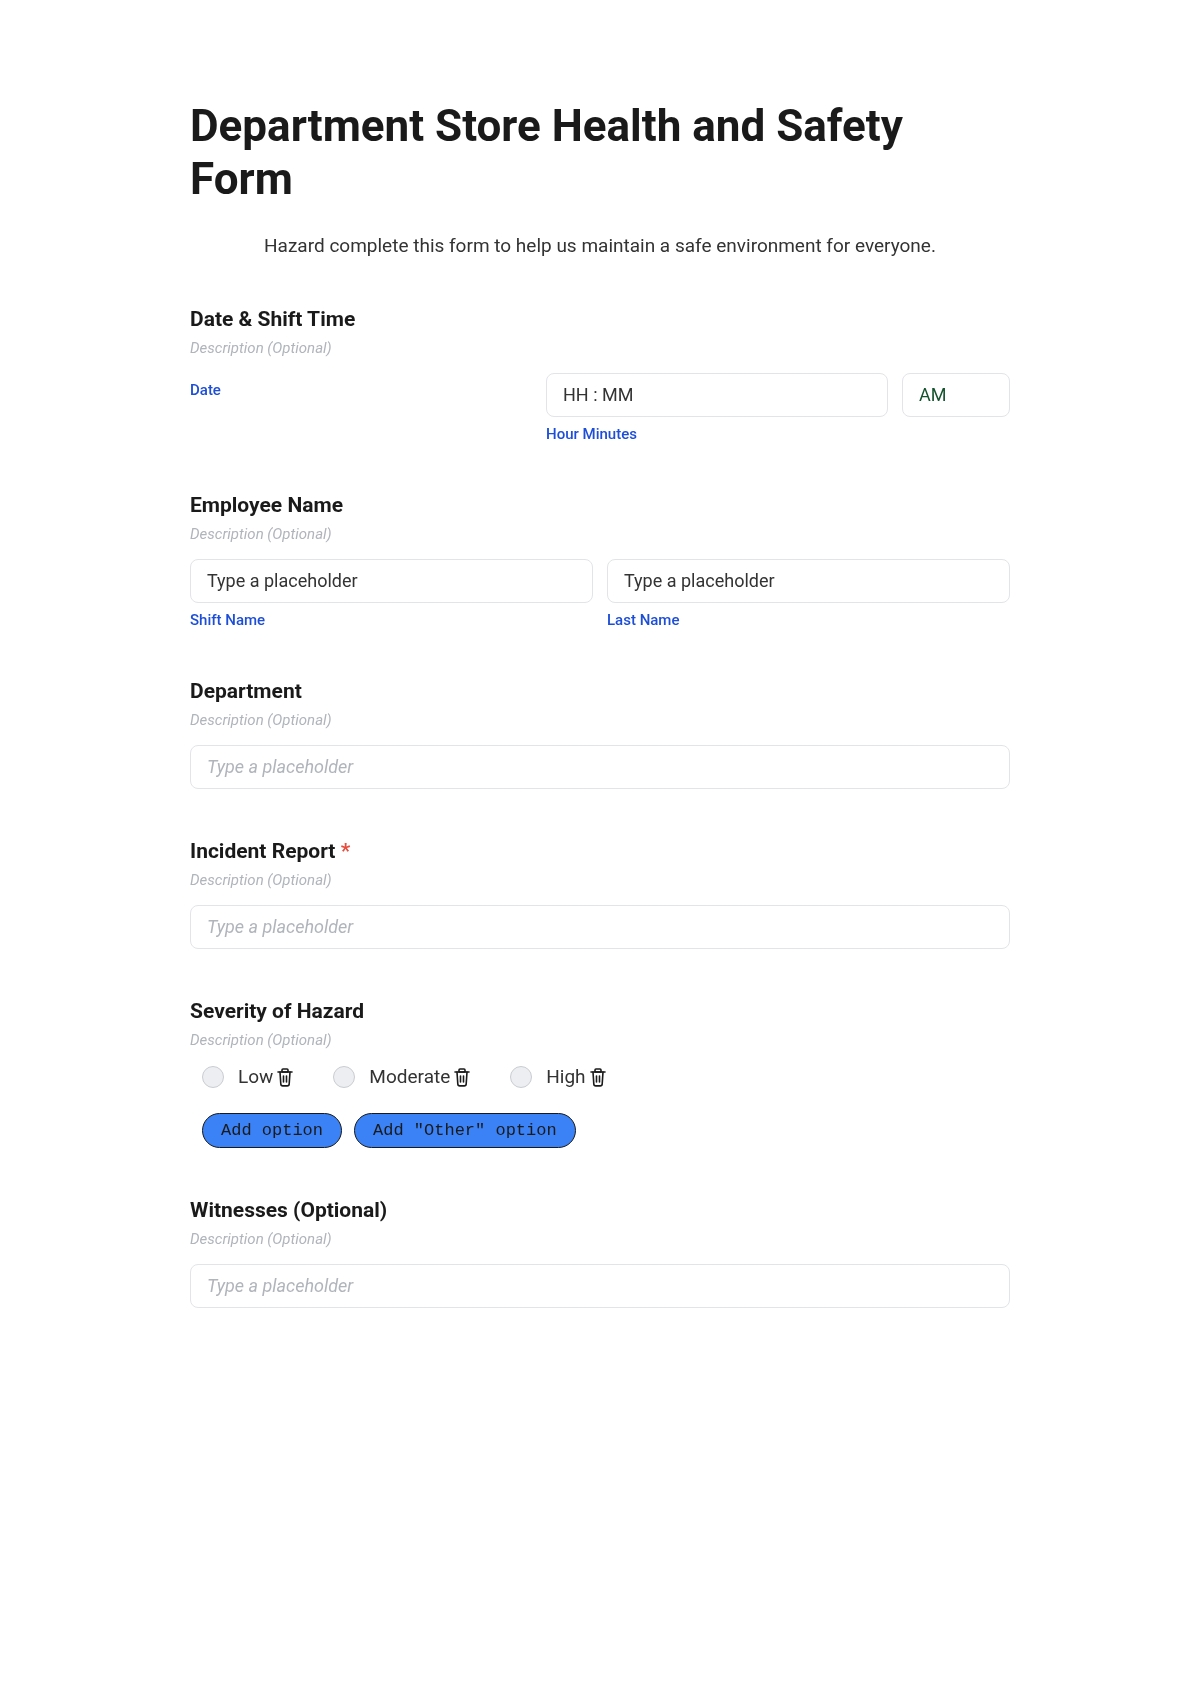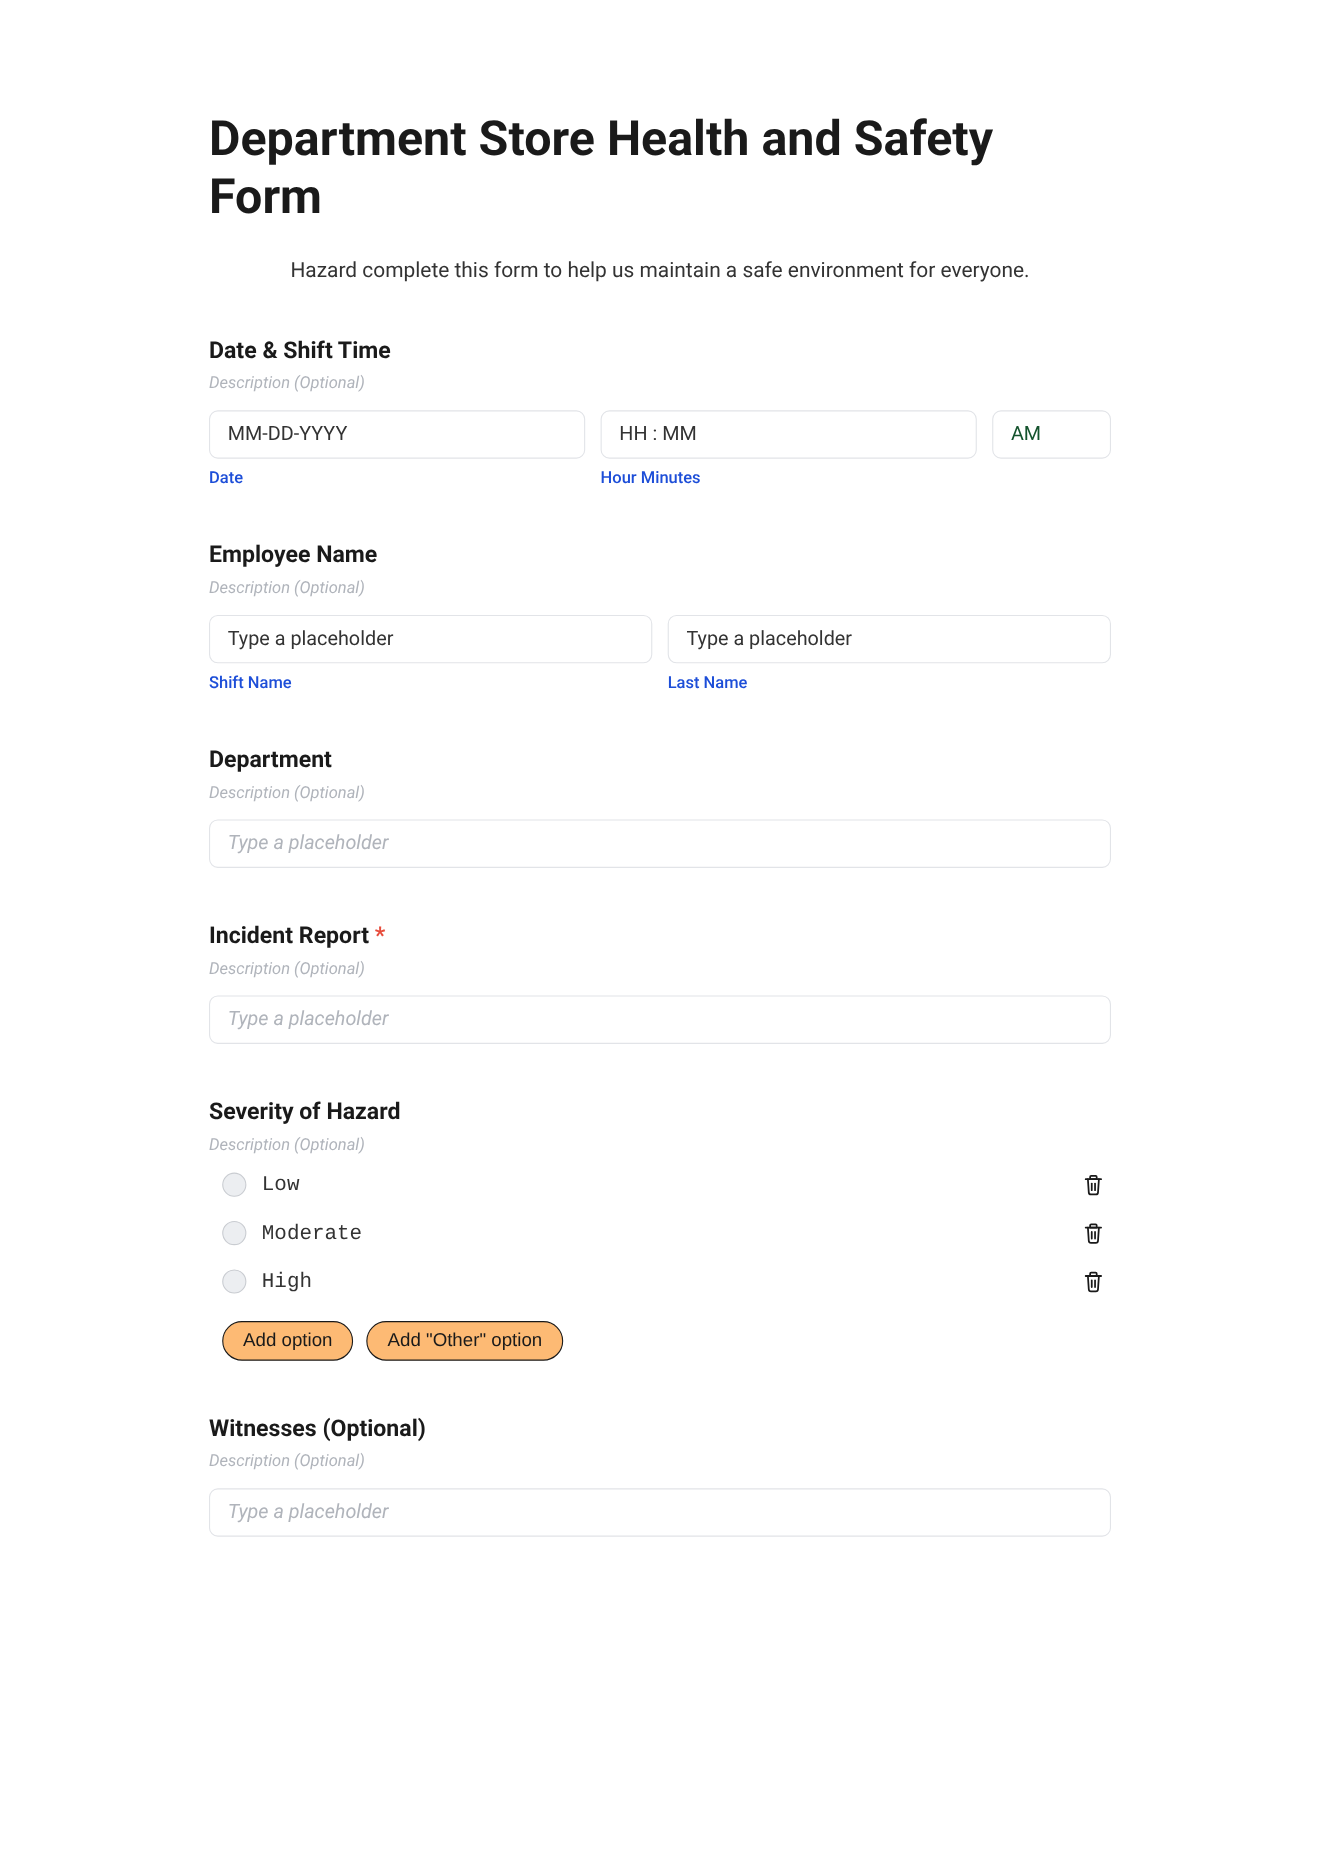"MM-DD-YYYY" input.input { html: <input> -> none }
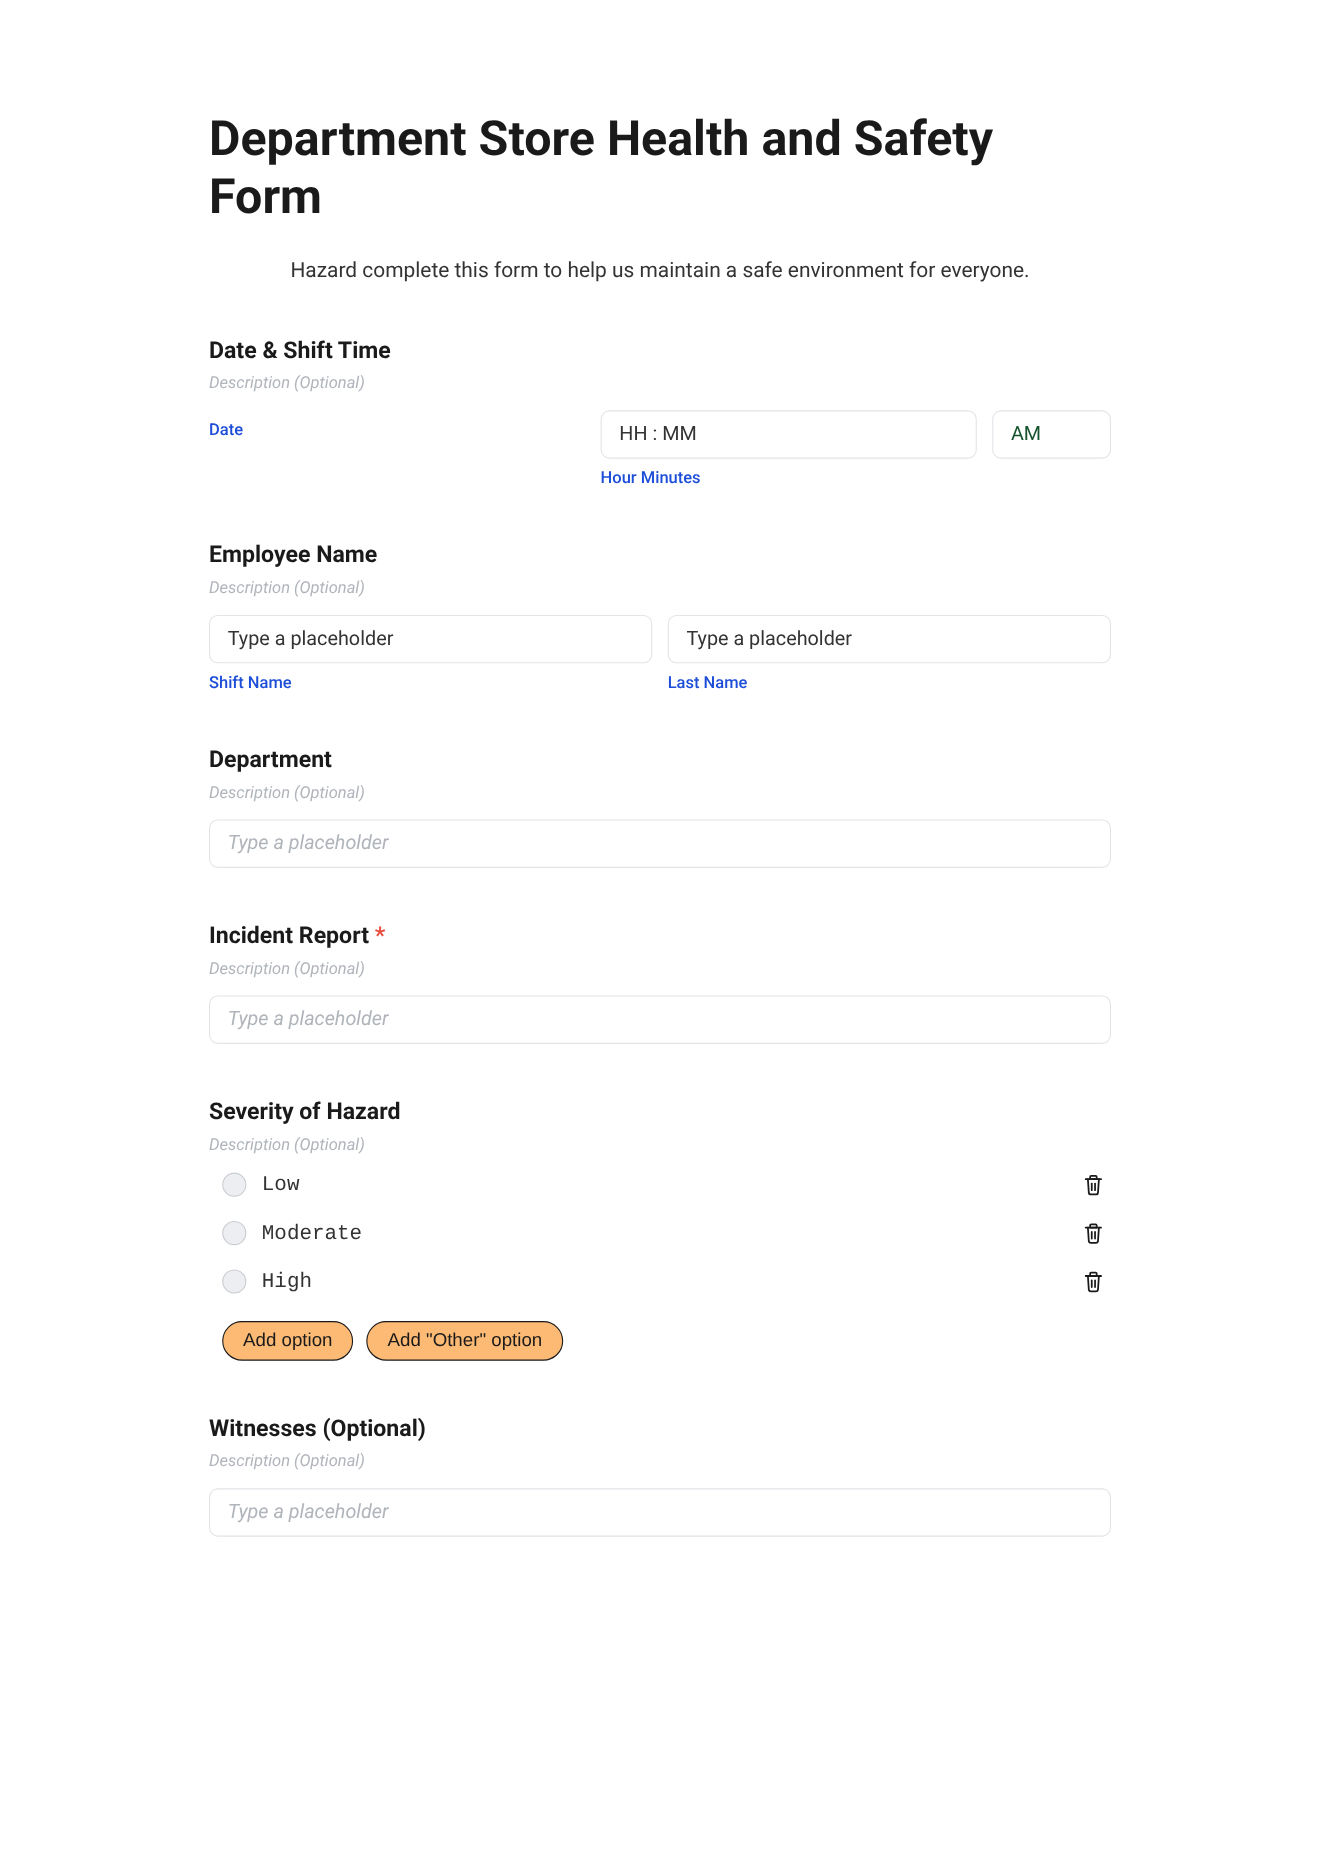"Low" .radio-list { flex-direction: column -> row; font-family: Liberation Mono, monospace -> none }
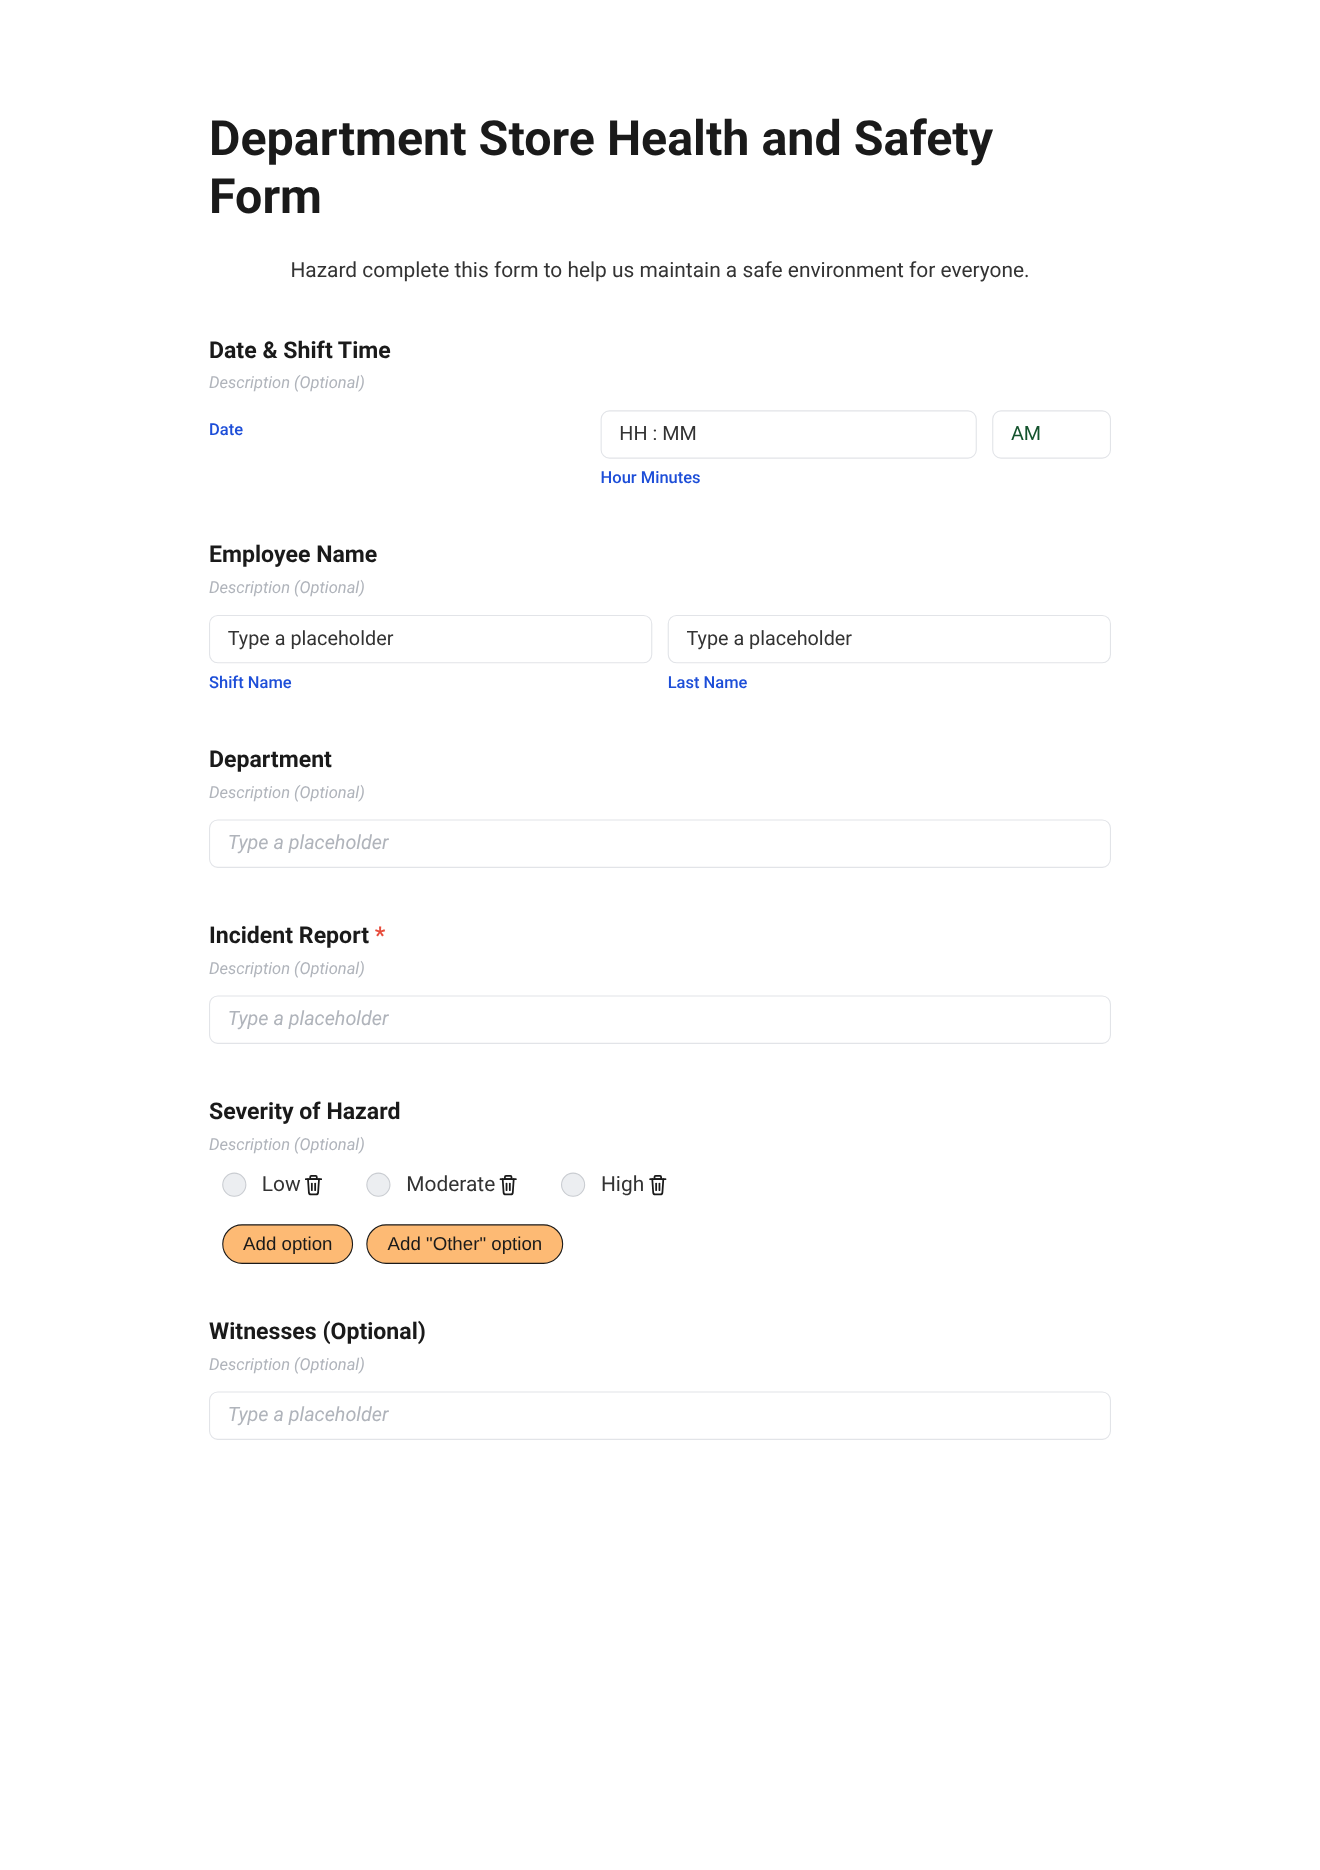"Add option" .pill-btn { background: #fdba74 -> #3b82f6; font-family: Liberation Sans, sans-serif -> Liberation Mono, monospace }
